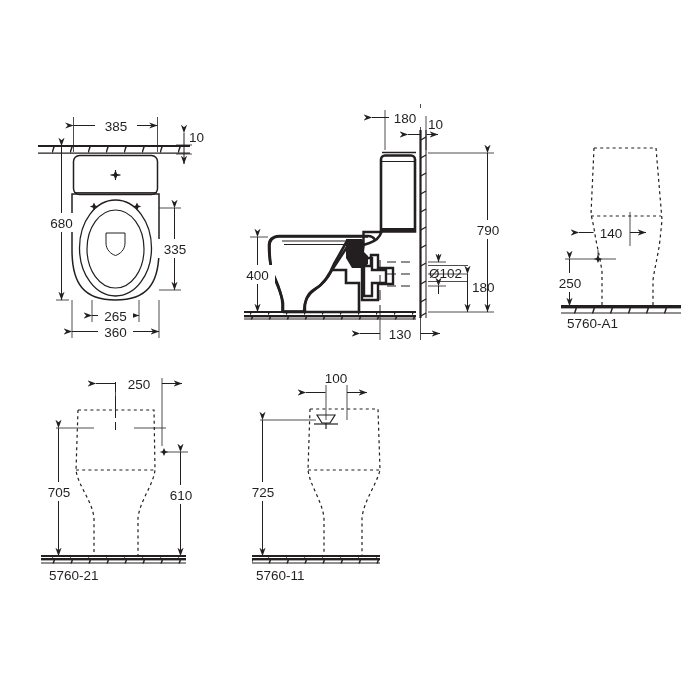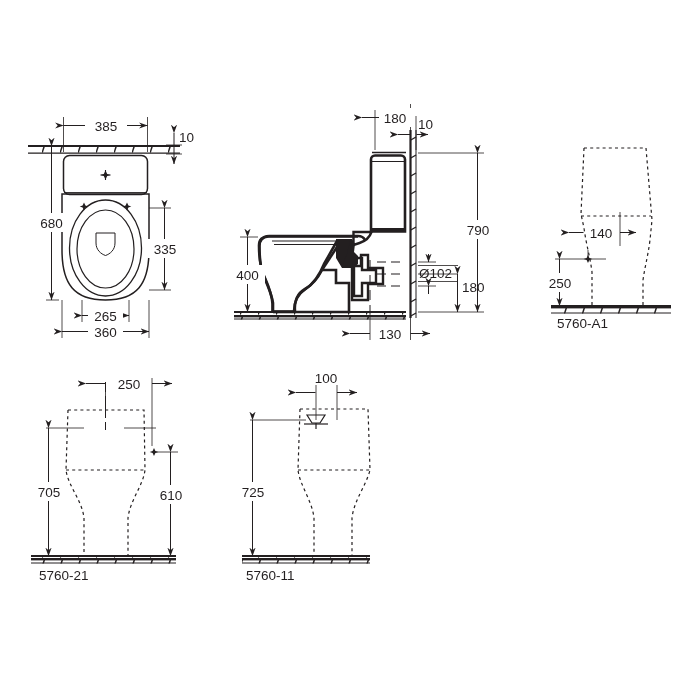"385" #sheet { left: 6px -> 16px }
